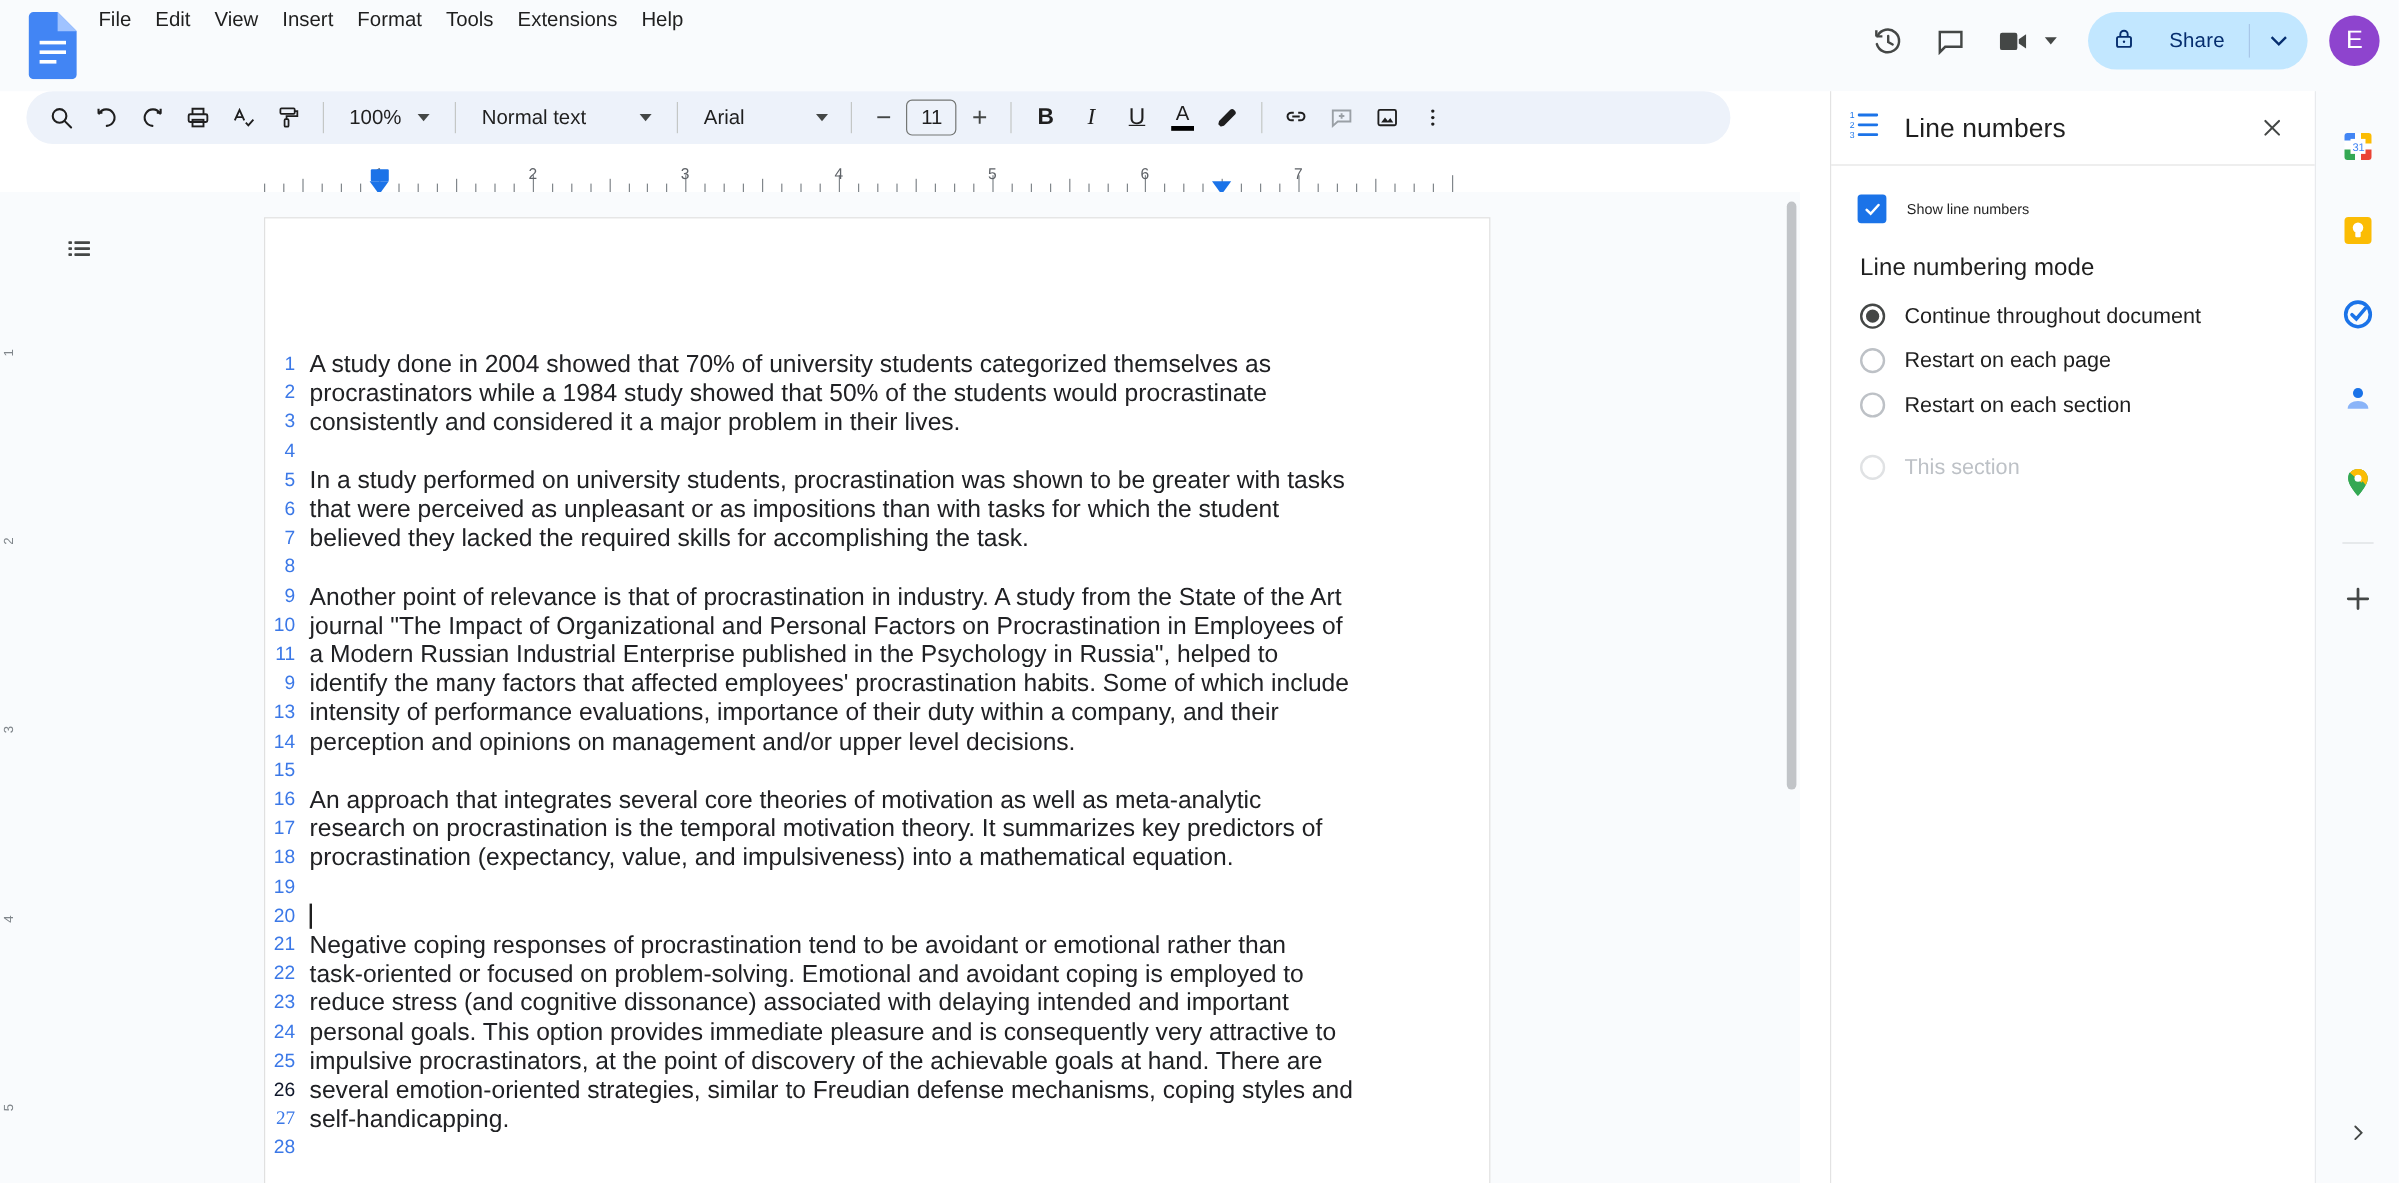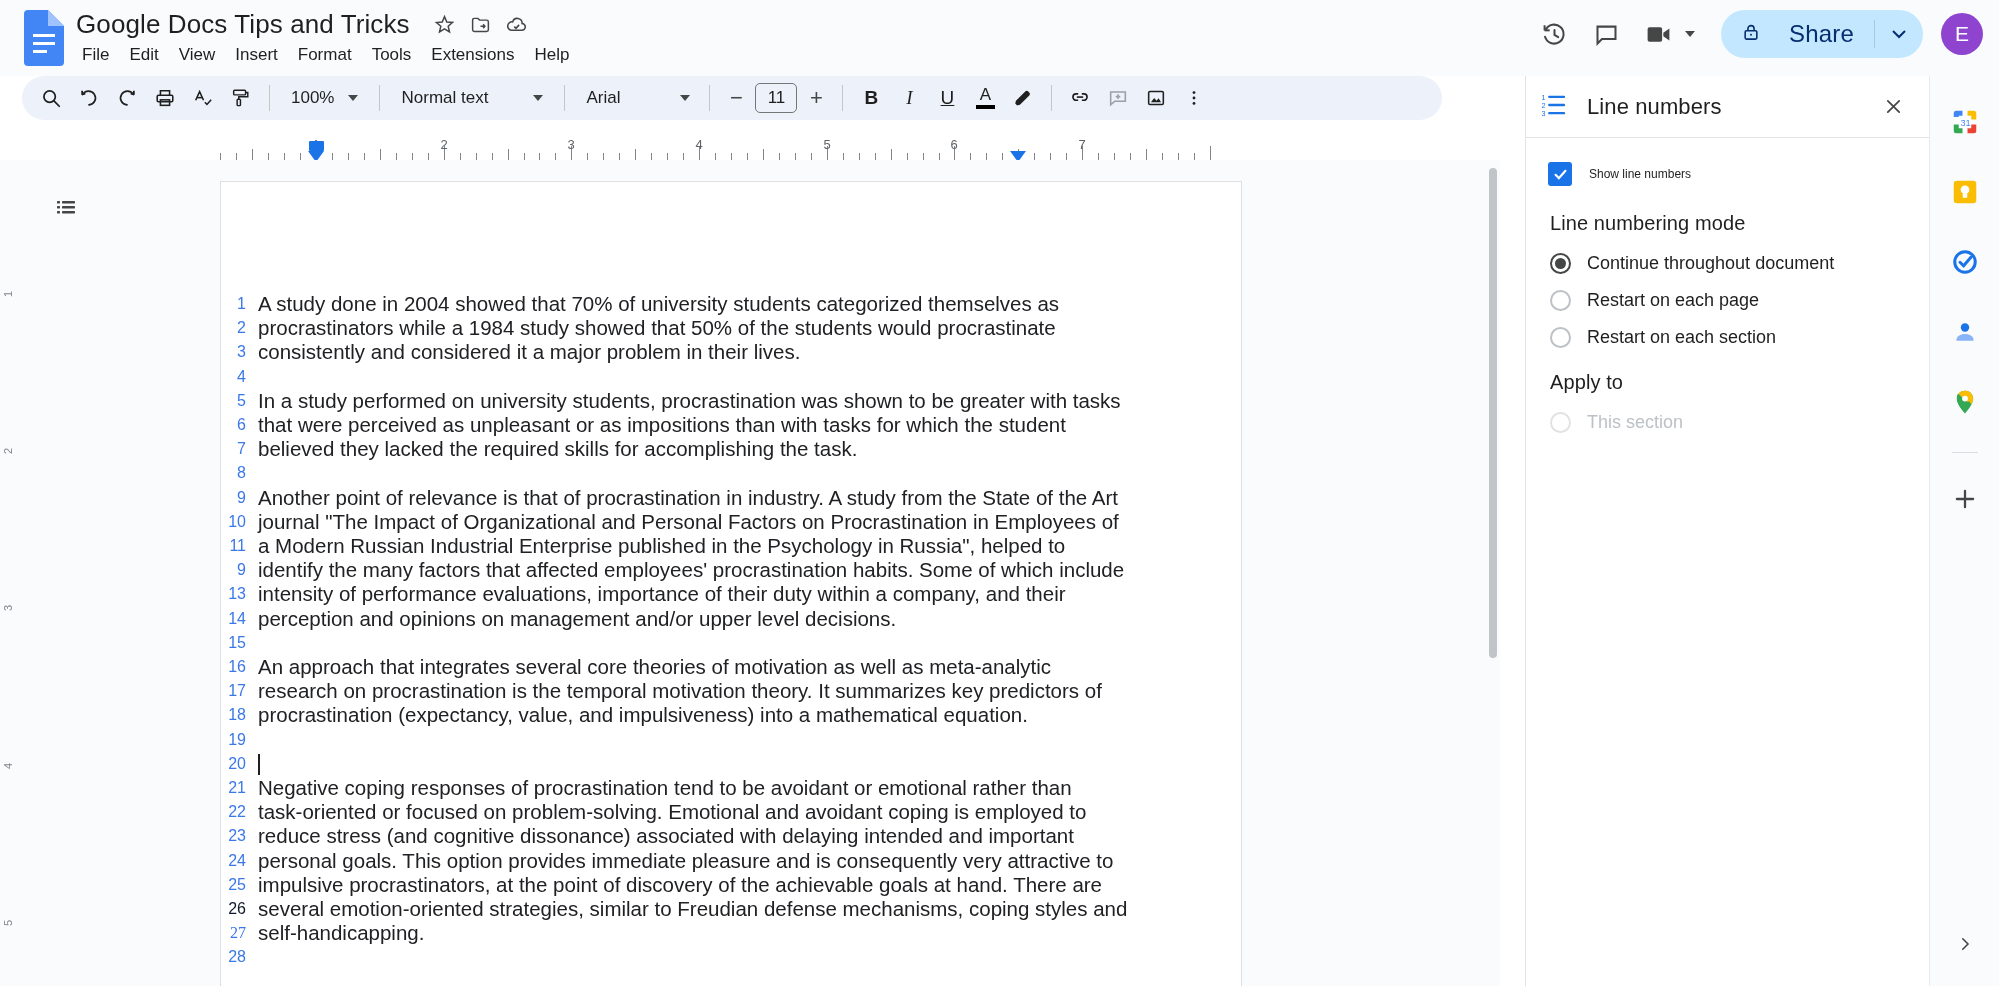"Google Docs Tips and Tricks" div.title-row { html: <div> <div>Google Docs Tips and Tricks</div> <div> <div> <svg> <path></path> </svg> </div> <div> <svg> <path></path> <path></path> </svg> </div> <div> <svg> <path></path> <path></path> </svg> </div> </div> </div> -> none }
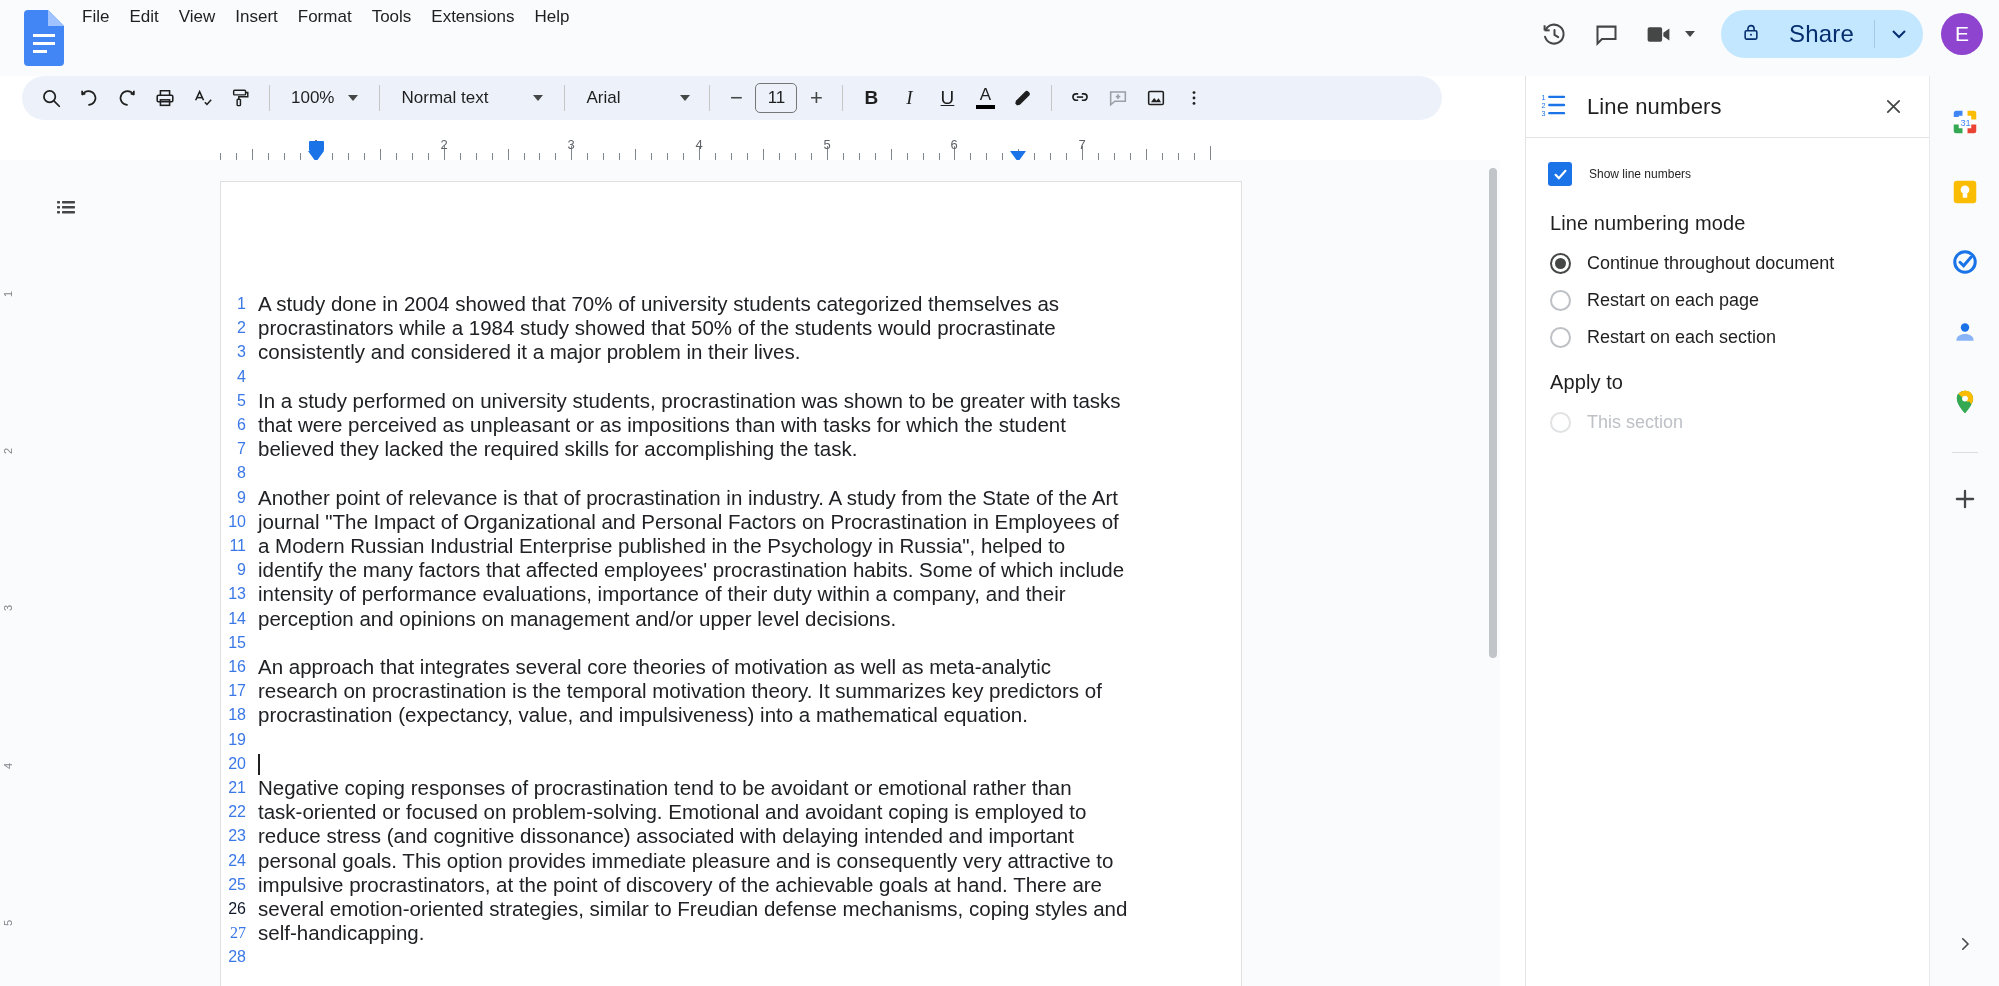"Share" .share-main { font-size: 24px -> 17px }
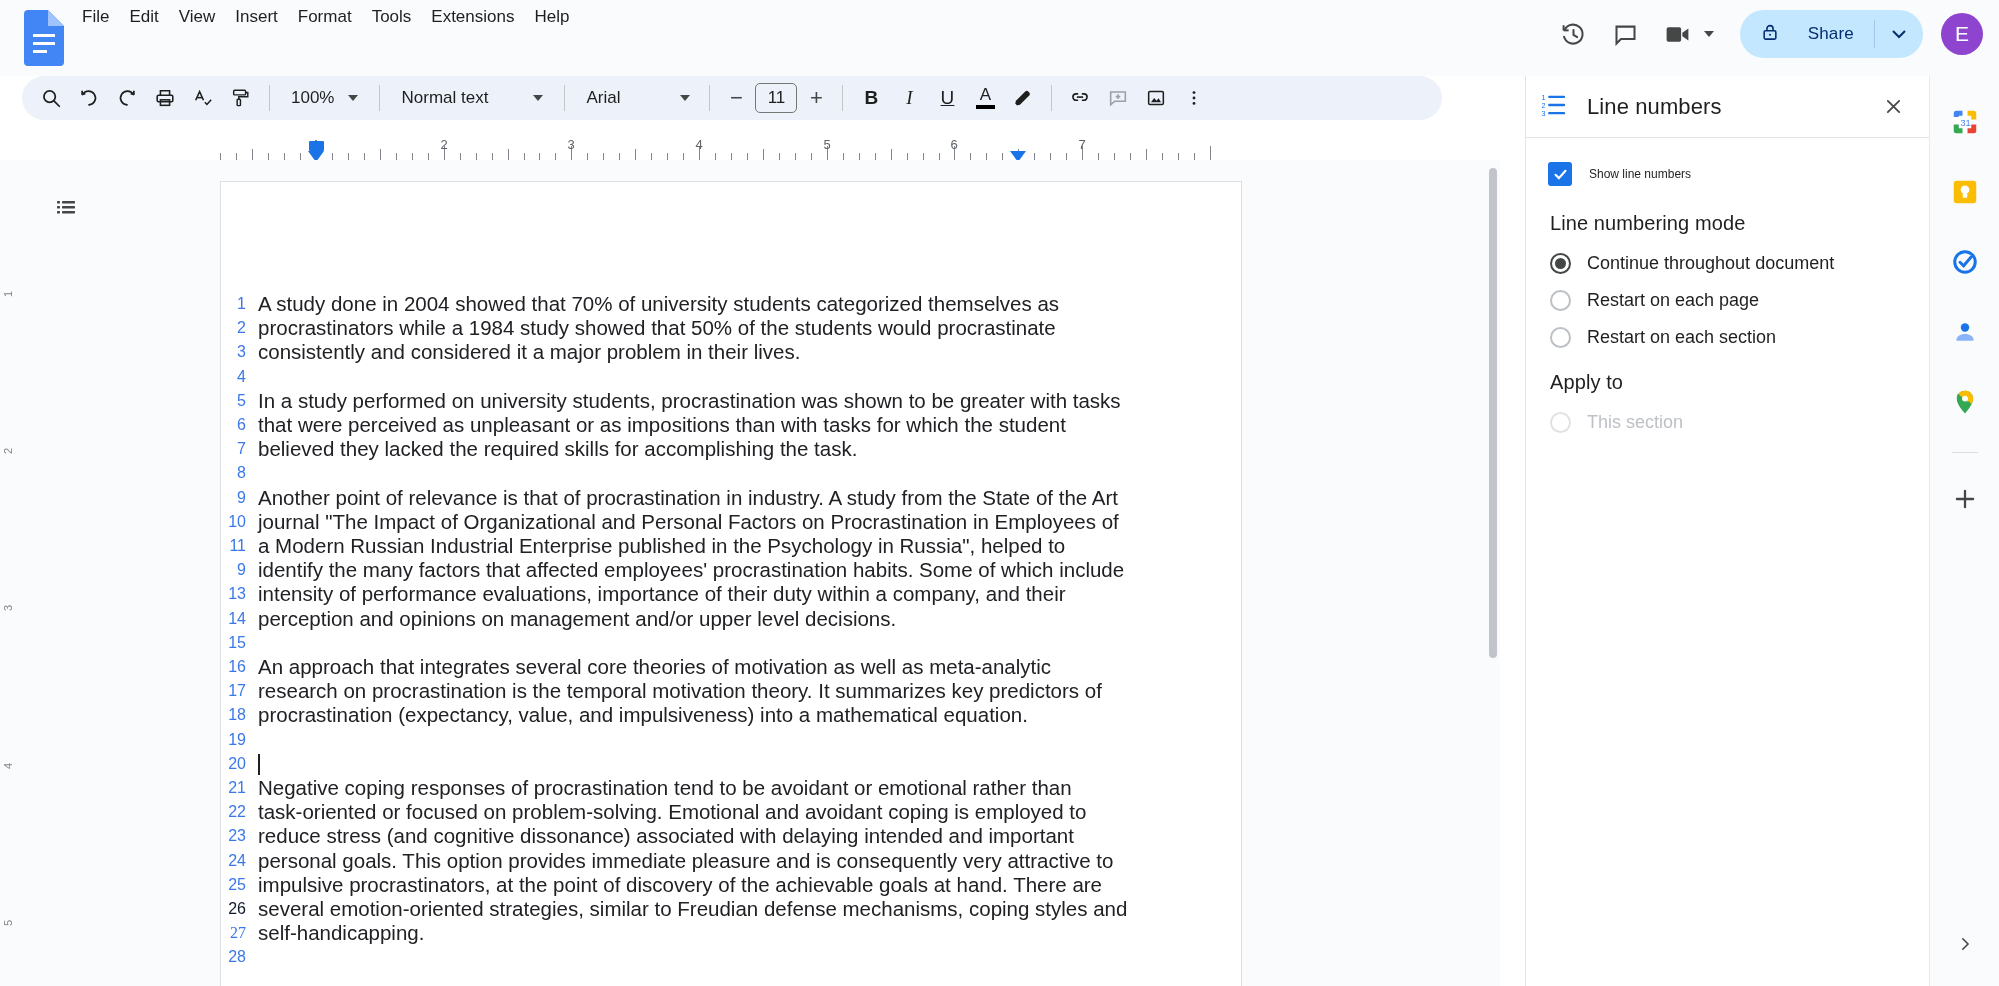"Apply to" div.sp-section-title { html: <div>Apply to</div> -> none }
